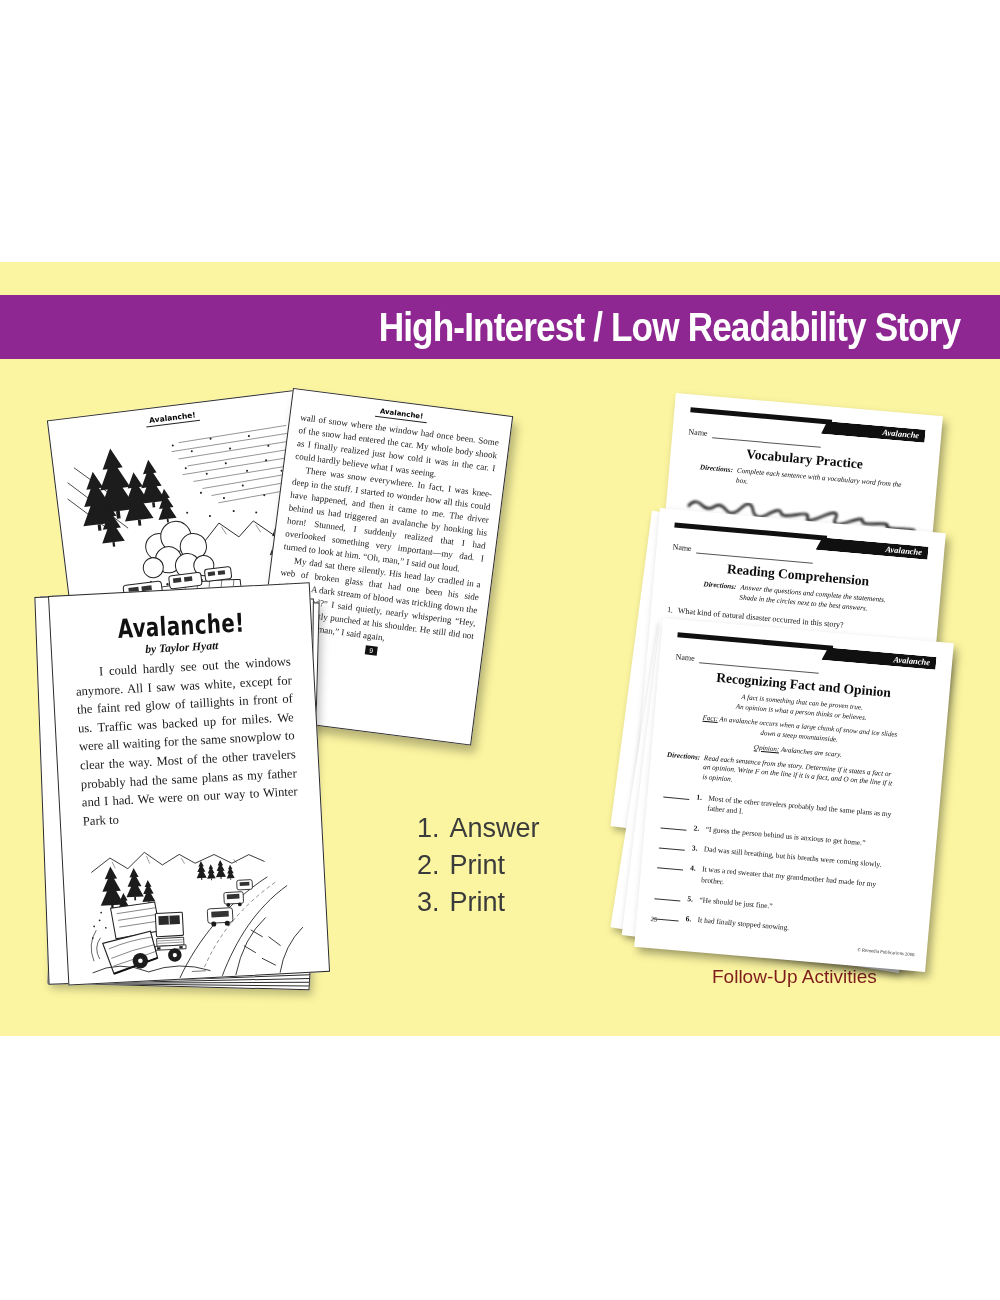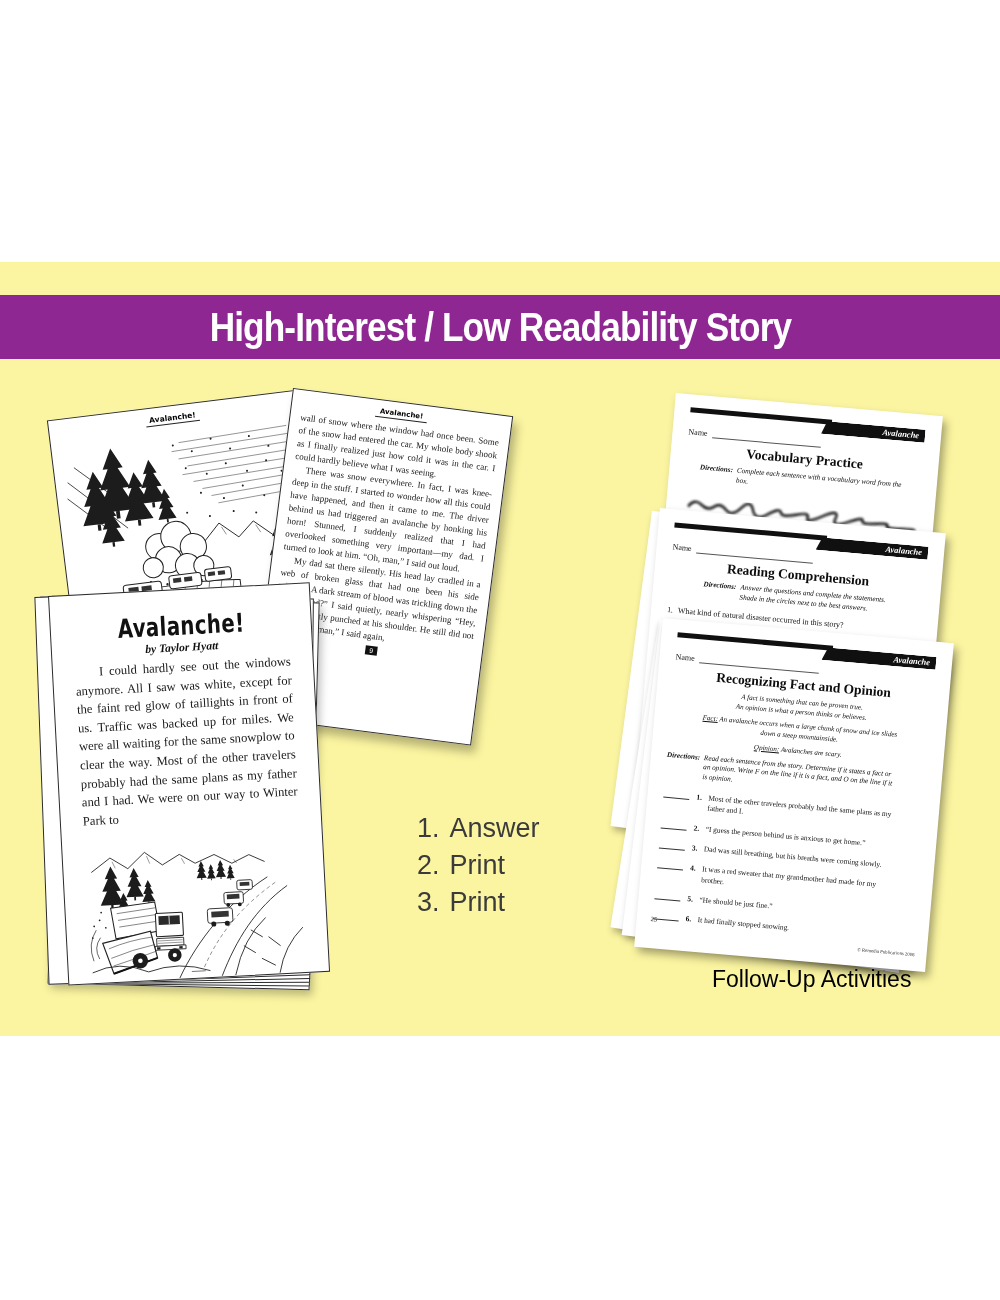"High-Interest / Low Readability Story" .banner { justify-content: center -> flex-end }
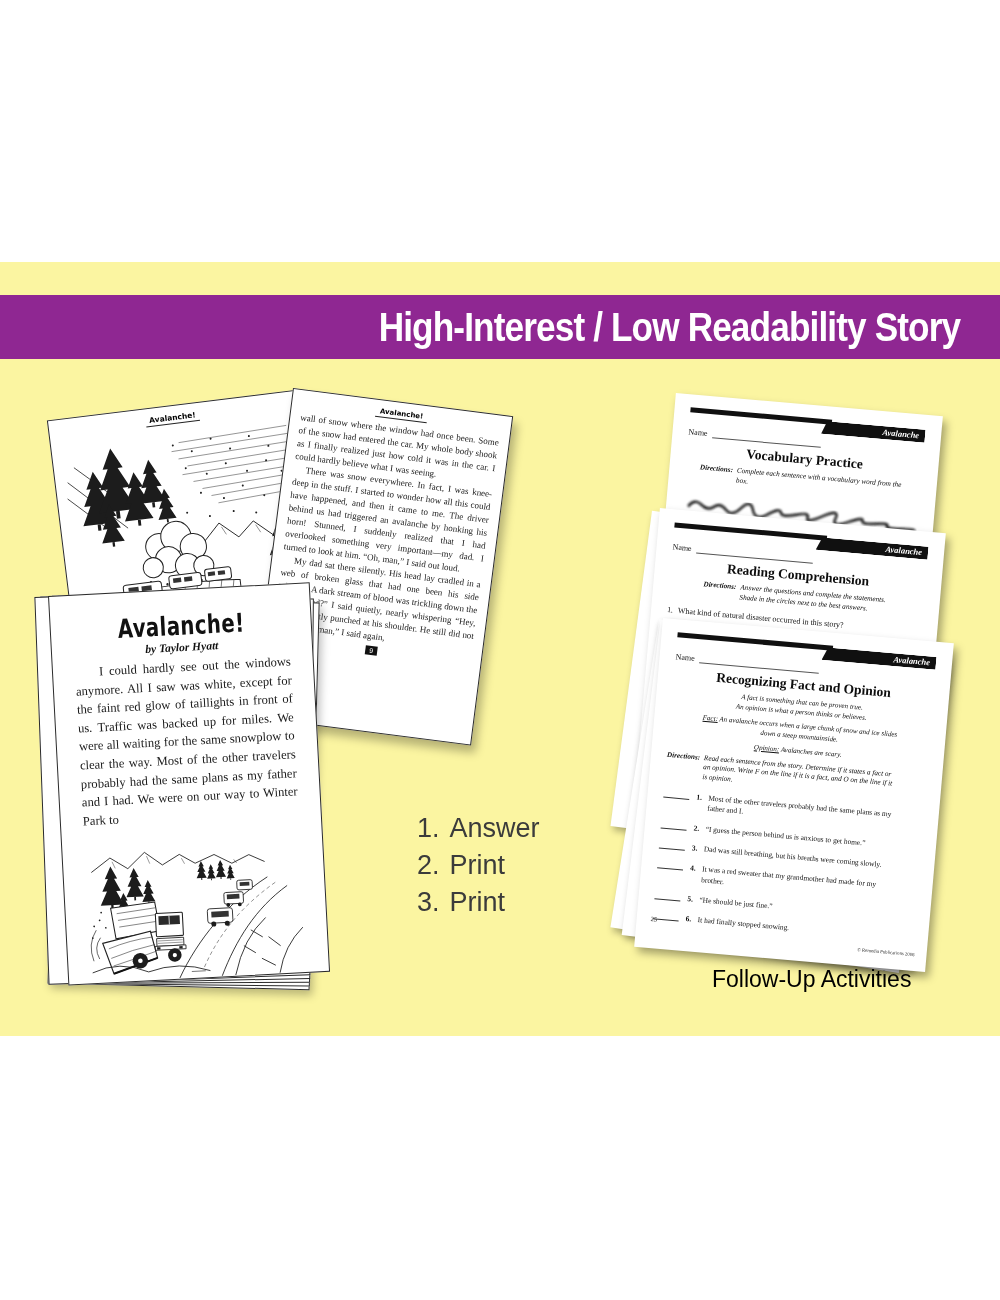"Follow-Up Activities" .caption { color: #000000 -> #7f1d1d; font-size: 23px -> 19px }
